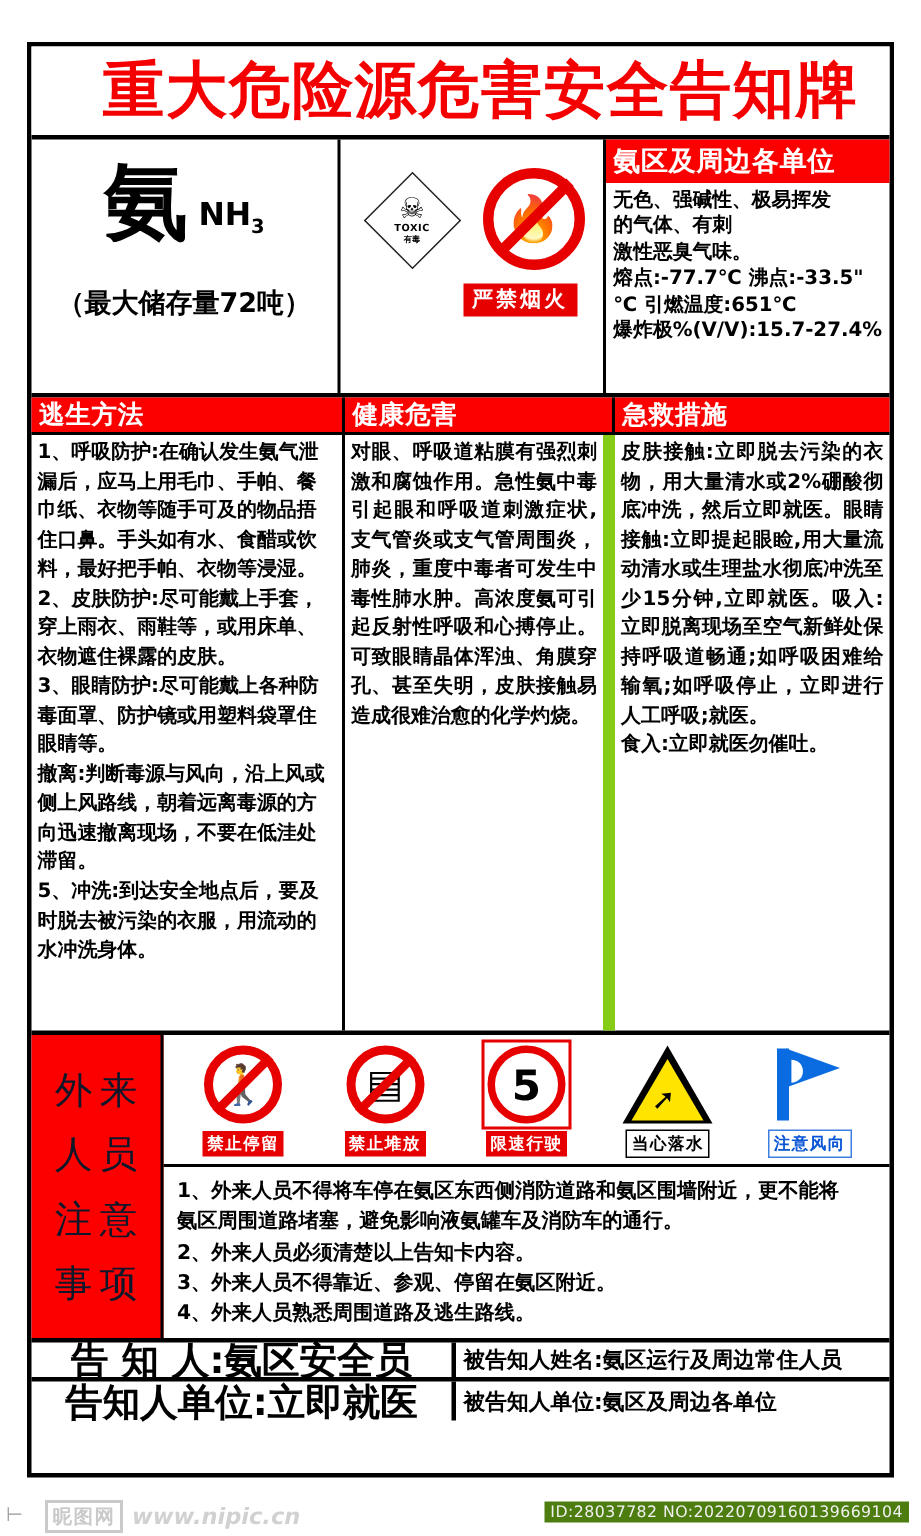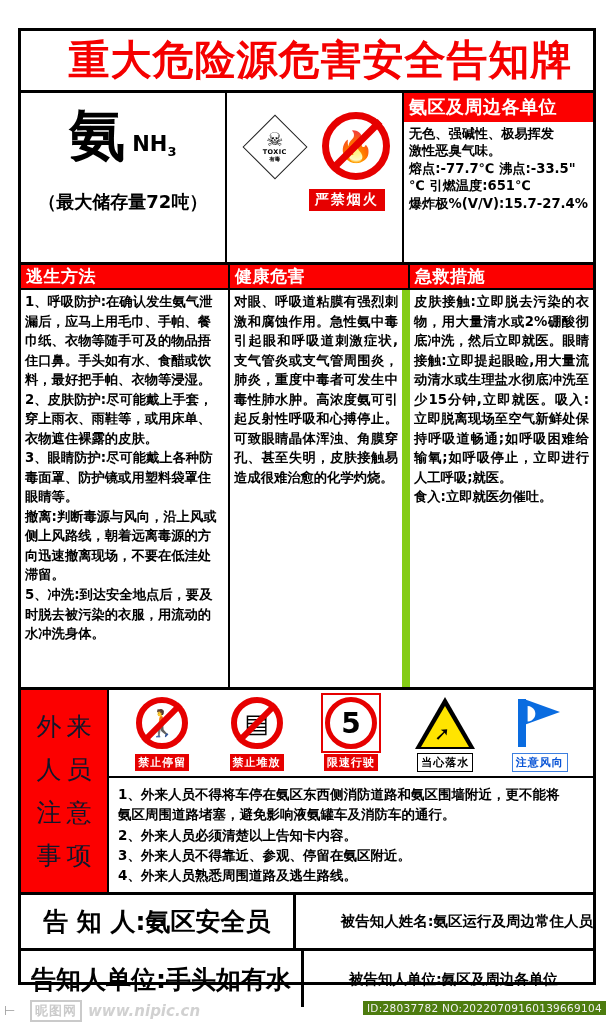"的气体、有刺" div { html: none -> <div>的气体、有刺</div> }
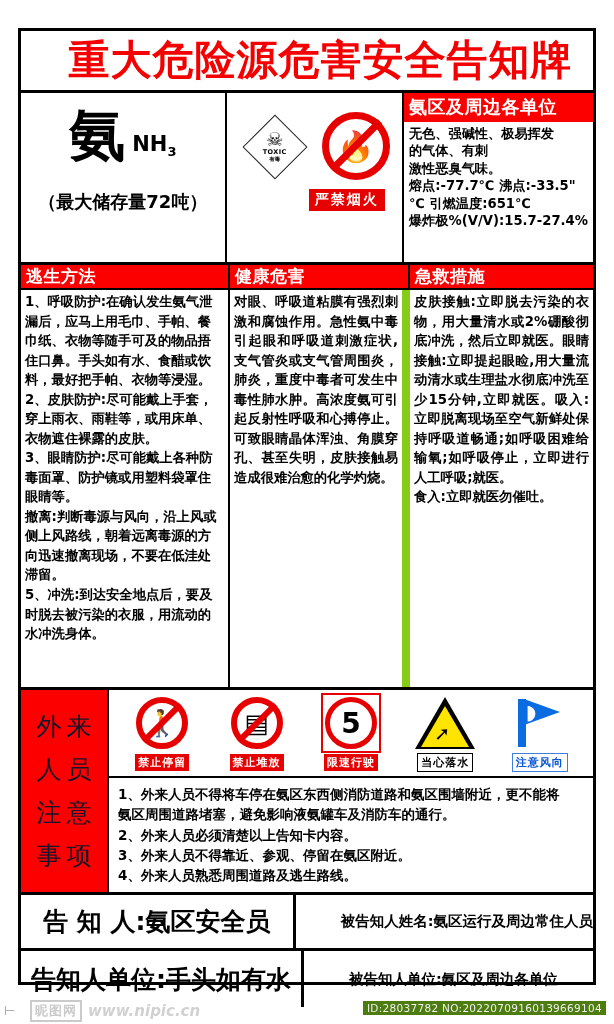"告 知 人:" .foot-row { gap: 40px -> none; height: 56px -> 26px }
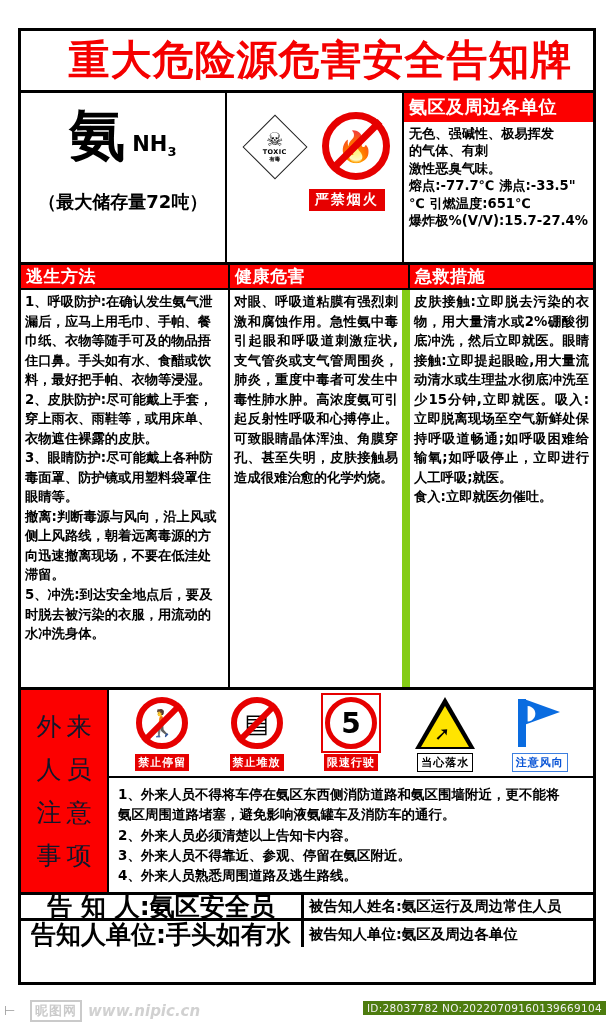"手头如有水" span.foot-big { text: 手头如有水 -> 立即就医 }
